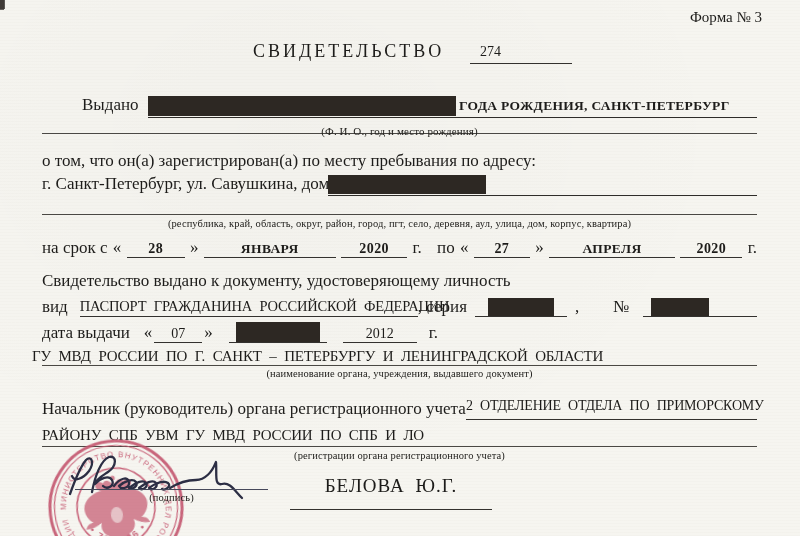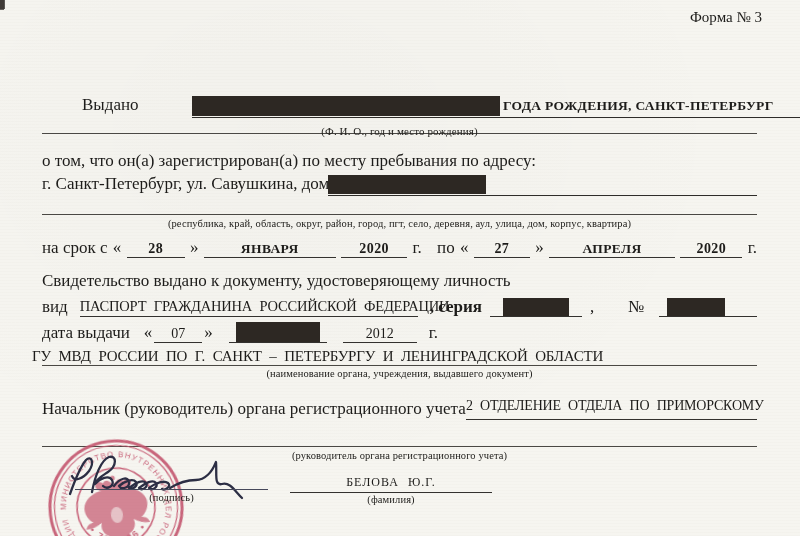"СВИДЕТЕЛЬСТВО" div.abs { html: none -> <div>СВИДЕТЕЛЬСТВО</div> }
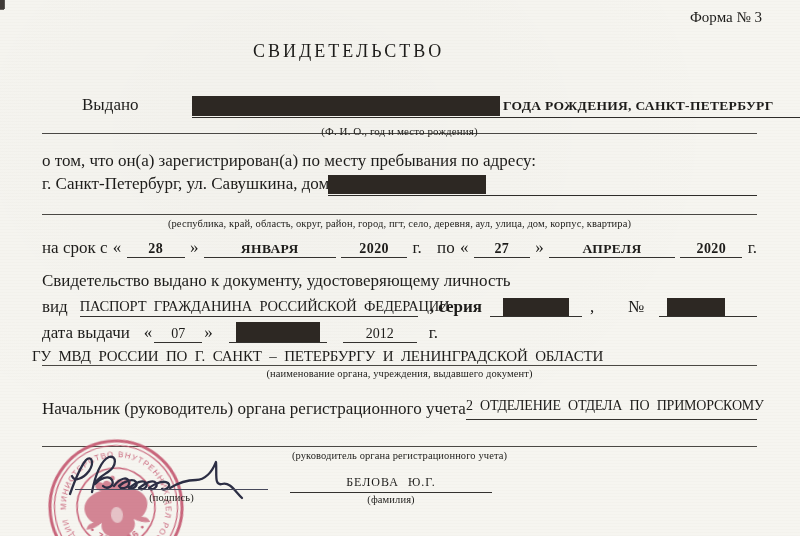"274" div.abs { html: none -> <div>274</div> }
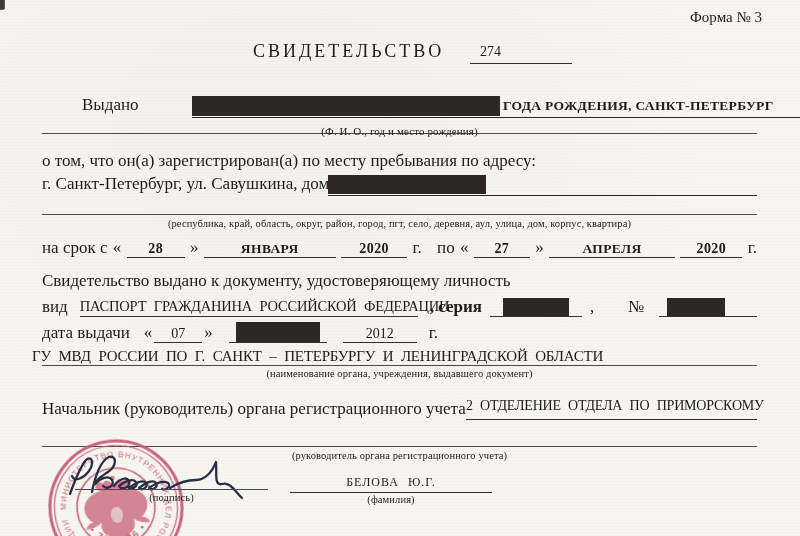"ГОДА РОЖДЕНИЯ, САНКТ-ПЕТЕРБУРГ" div.abs { margin-left: 44px -> none }
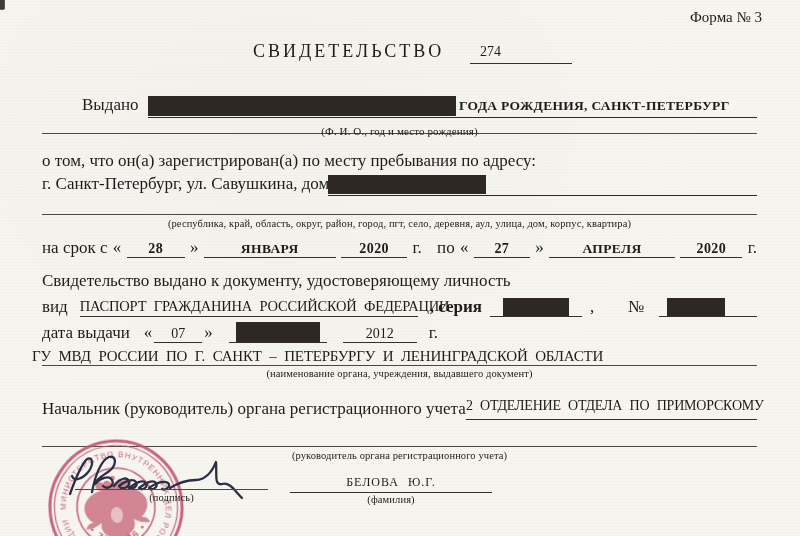", серия" span.nowrap { font-weight: bold -> none; margin-left: 12px -> 0 }
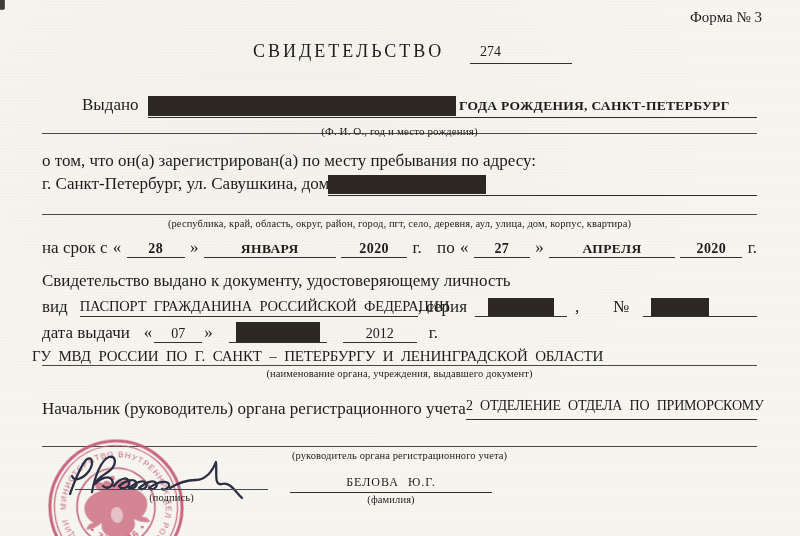"РАЙОНУ СПБ УВМ ГУ МВД" div.abs { html: none -> <div>РАЙОНУ СПБ УВМ ГУ МВД РОССИИ ПО СПБ И ЛО</div> }
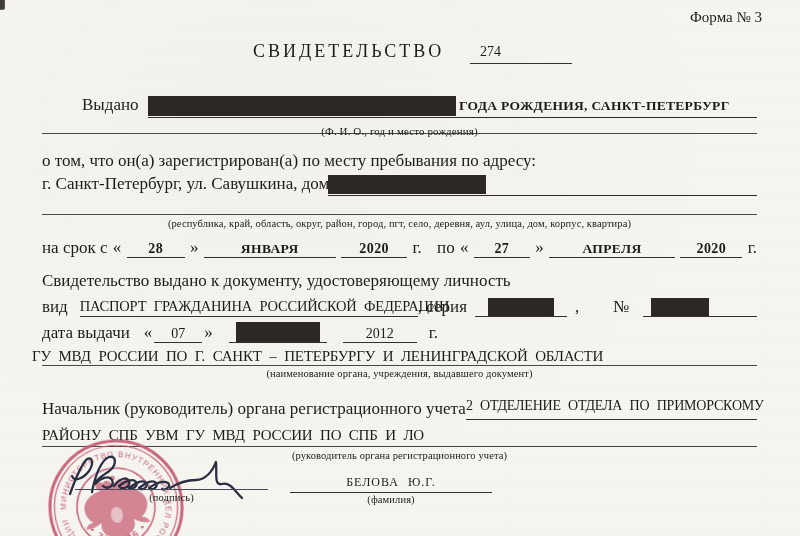"(руководитель органа регистрационного" div.abs { text: руководитель -> регистрации }
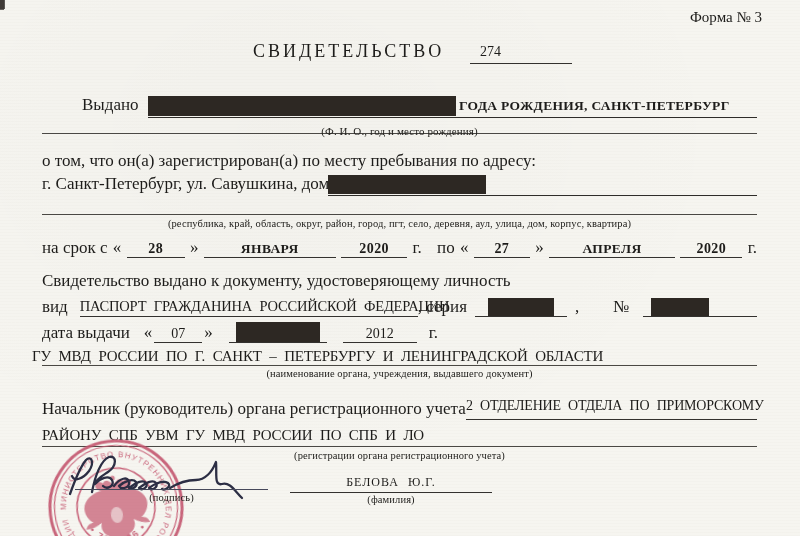"БЕЛОВА Ю.Г." div.center { font-size: 12px -> 19px; padding-bottom: 2px -> 12px }
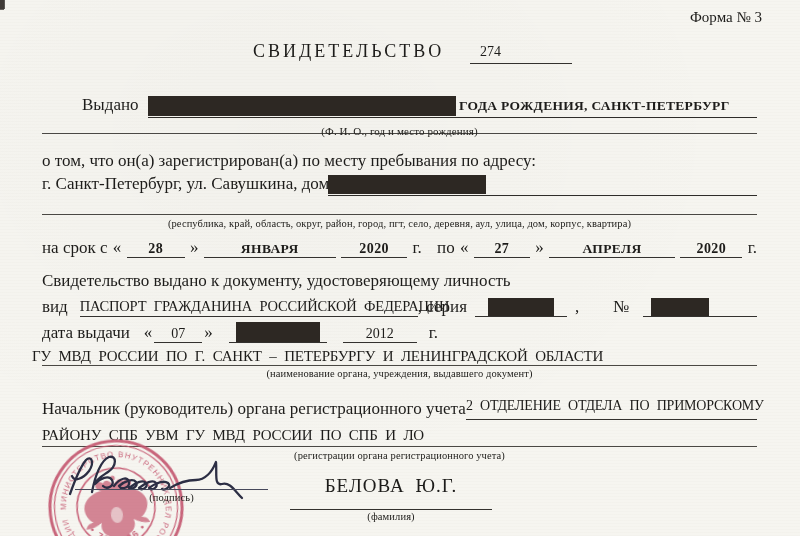"(фамилия)" div.center { html: <div>(фамилия)</div> -> none }
